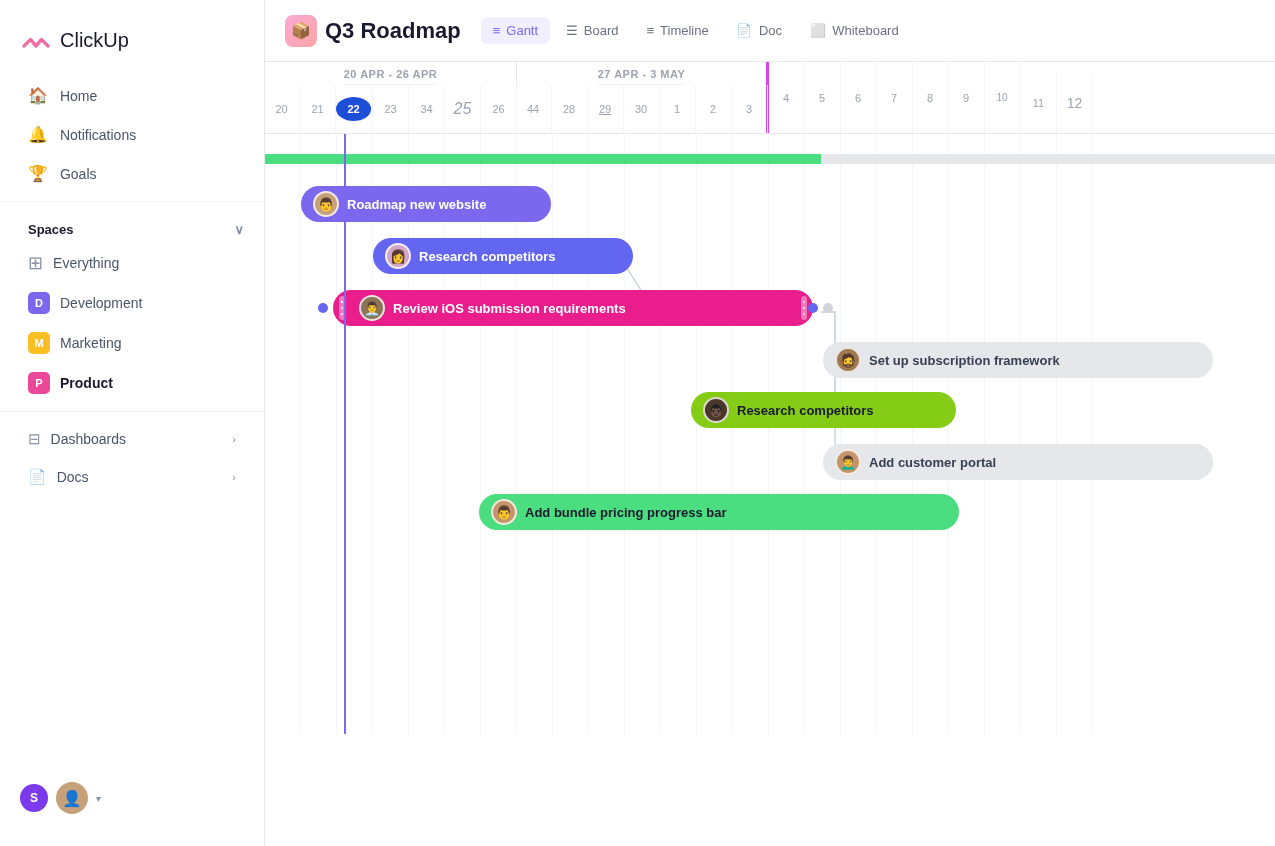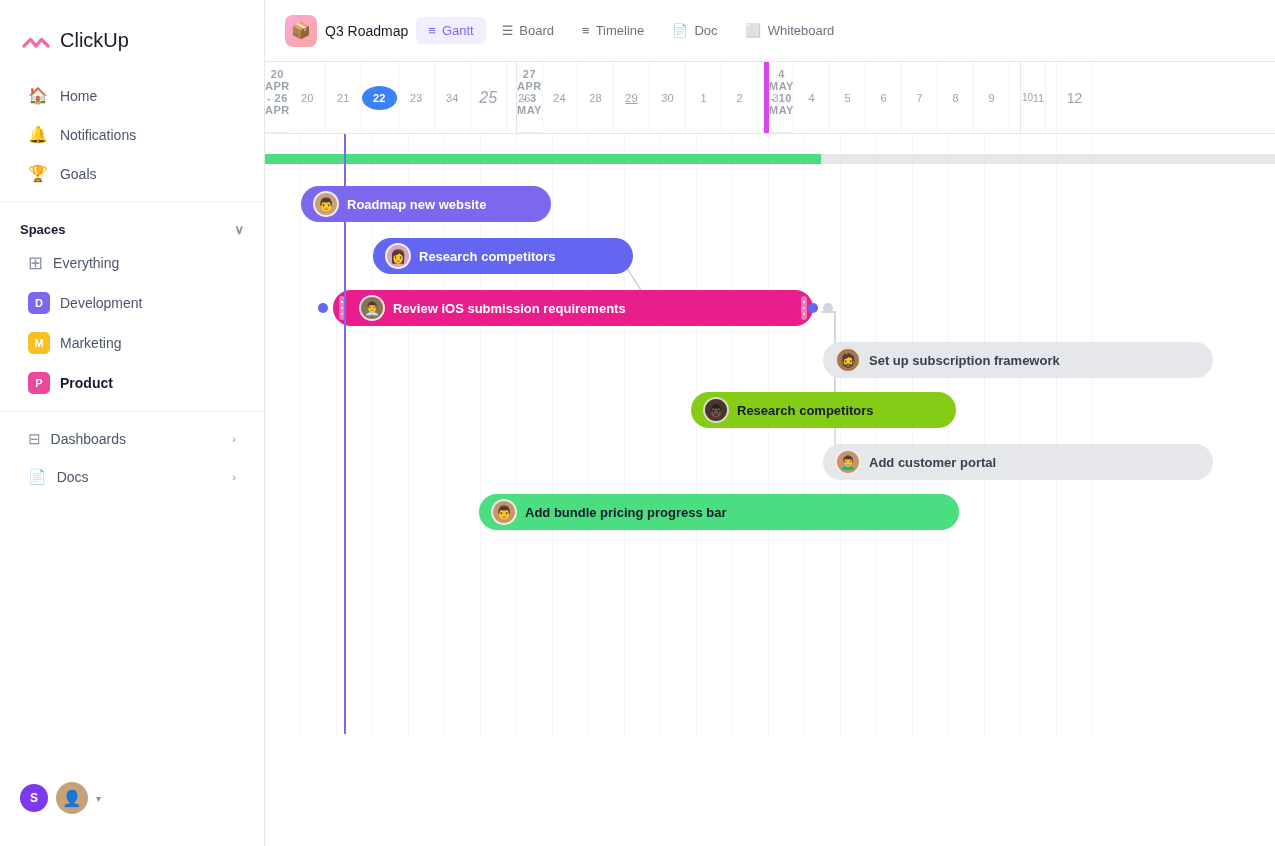"Q3 Roadmap" .project-title { font-size: 14px -> 22px; font-weight: 400 -> 700; margin-right: none -> 12px }
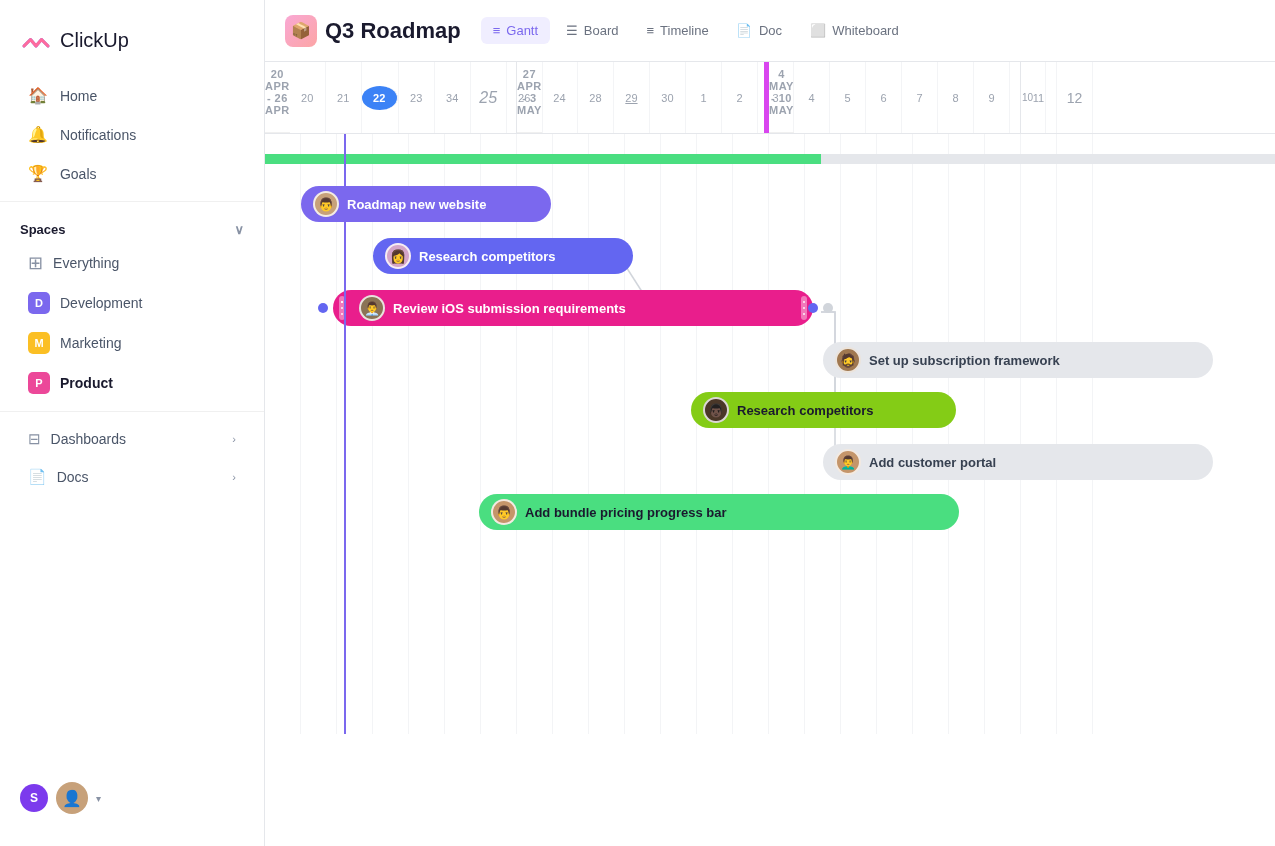"20 APR - 26 APR" .date-week-group { align-items: none -> center; flex-direction: row -> column }
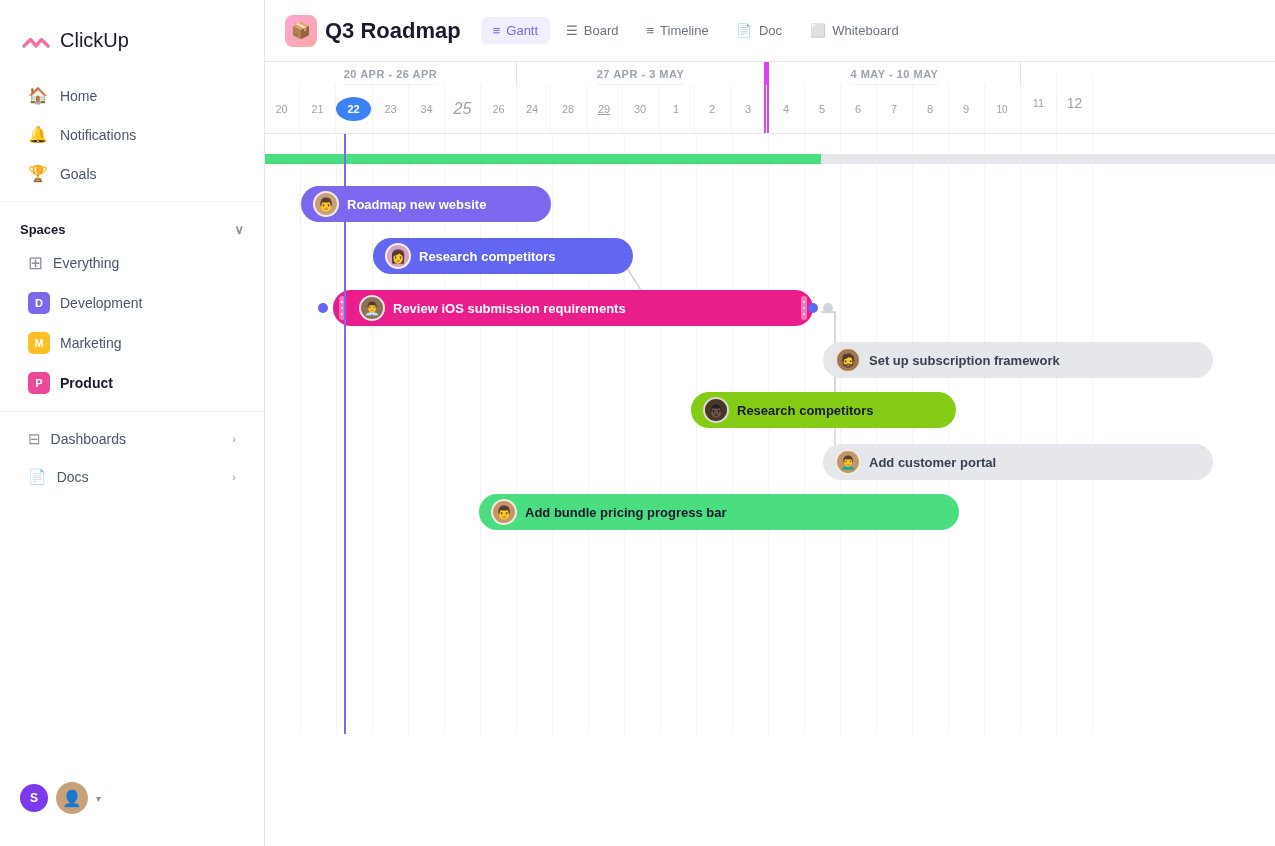"27 APR - 3 MAY" div.date-week-group { border-right: 5px solid #d946ef -> 3px solid #d946ef }
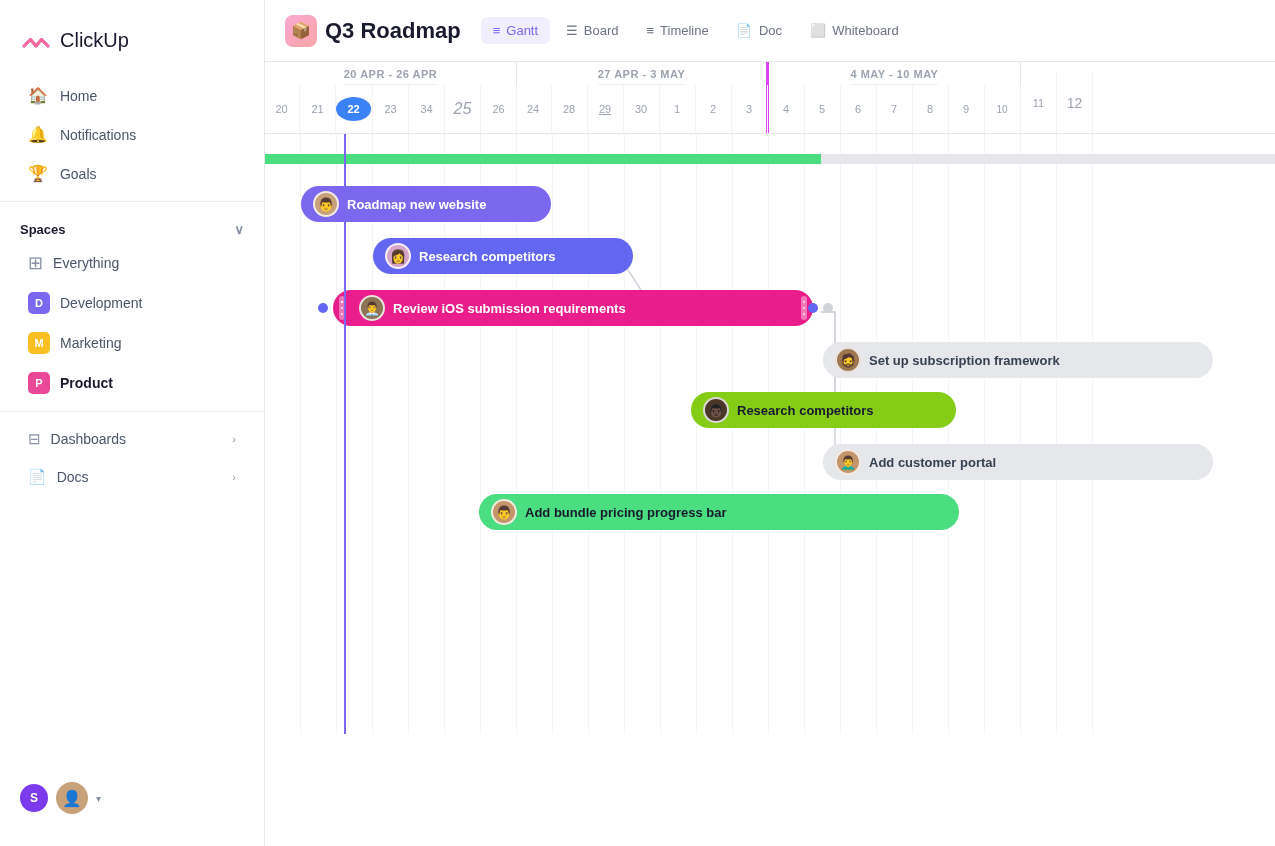"4 MAY - 10 MAY" div.week-label { html: <div>4 MAY - 10 MAY</div> -> none }
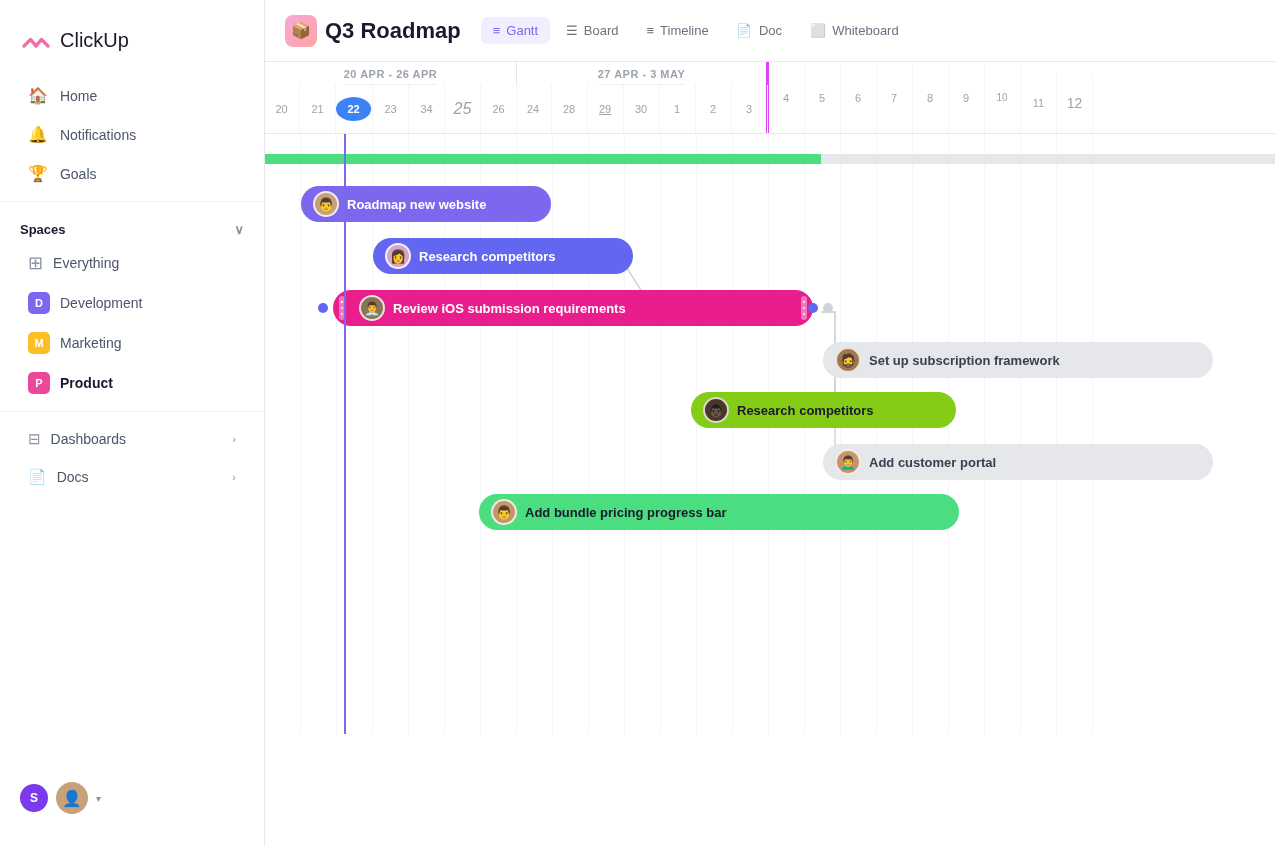"22" .day-cell.today { background: #3b82f6 -> #1d4ed8 }
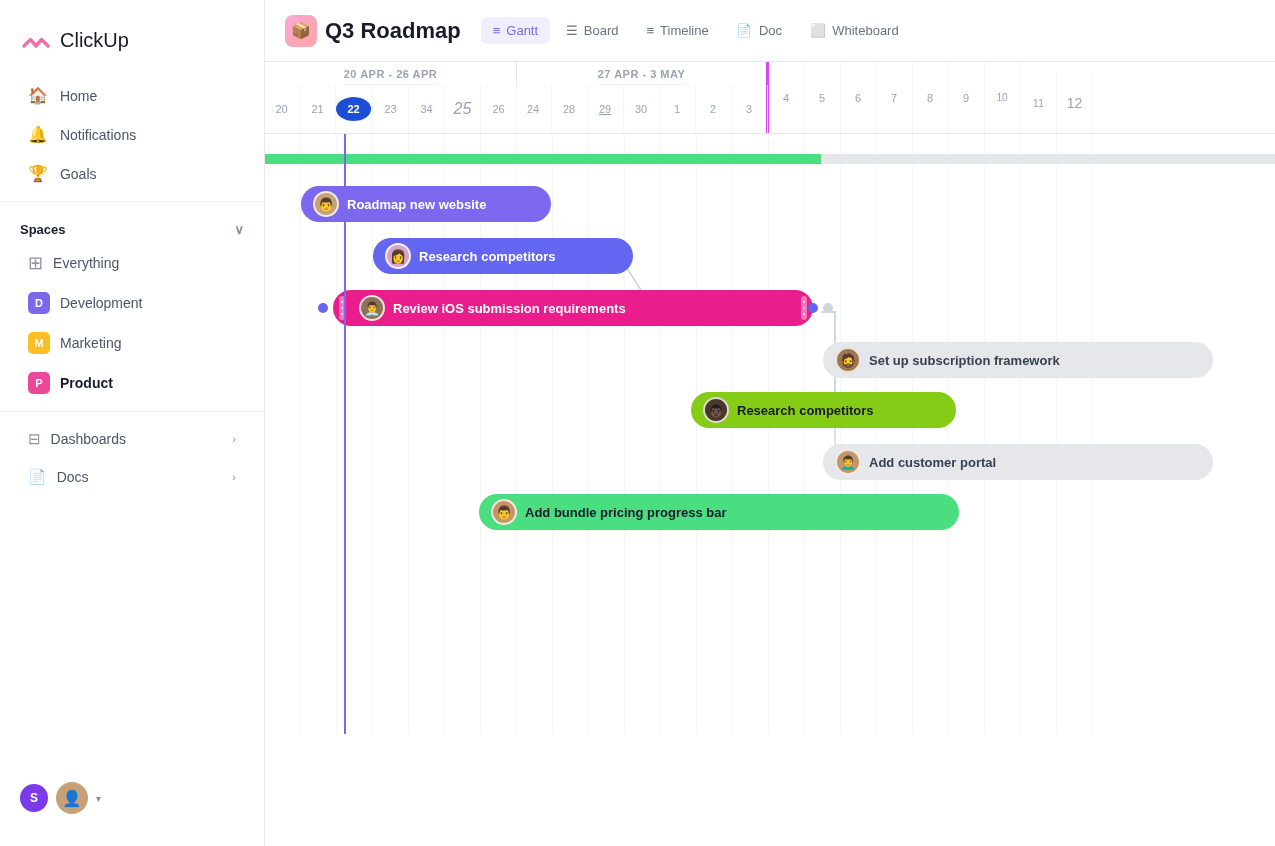"24" span { text: 24 -> 44 }
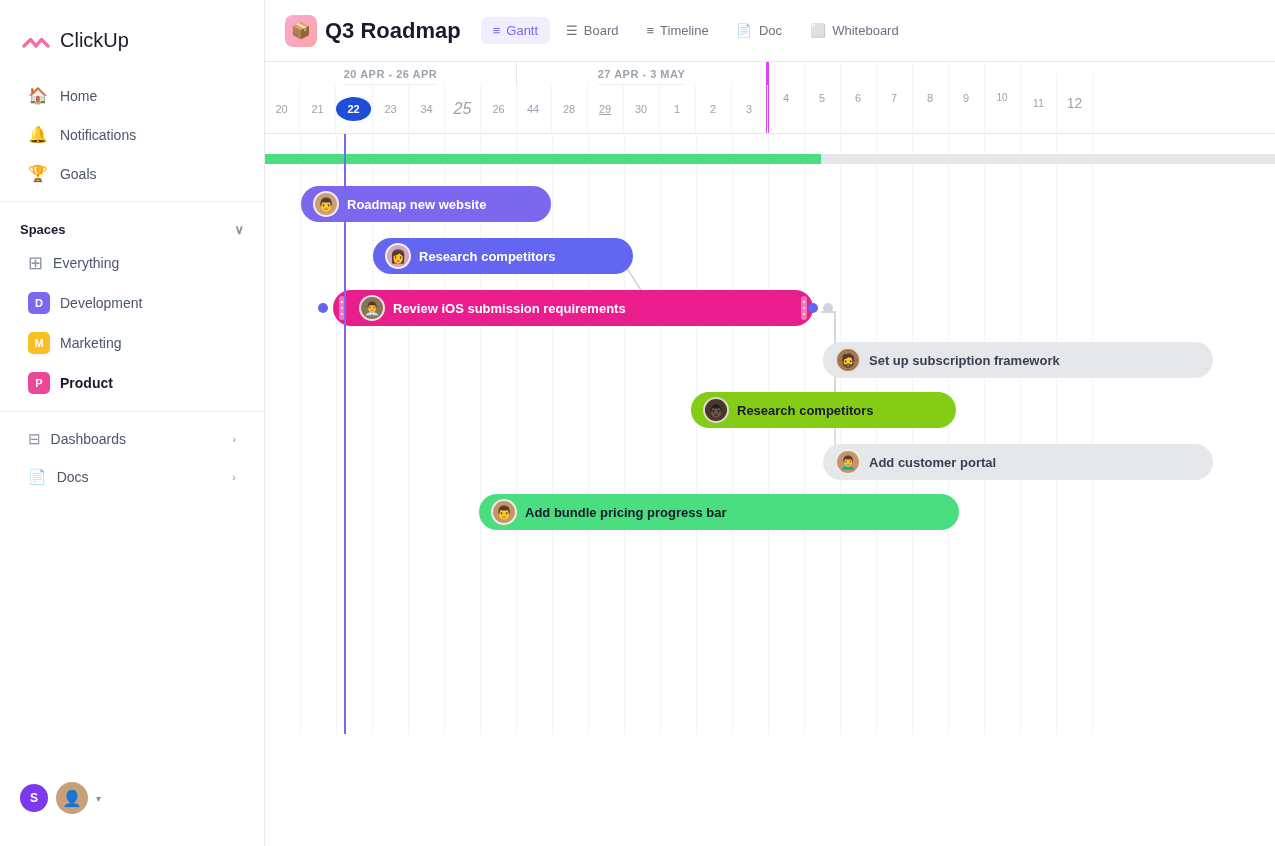"Spaces" .section-header { padding: 12px 20px 6px 20px -> 12px 20px 6px 28px }
